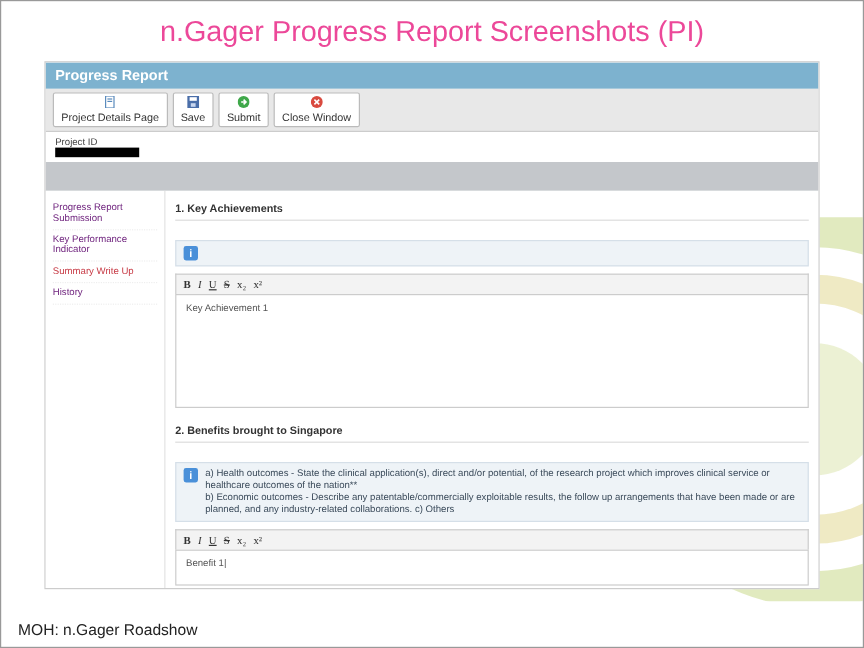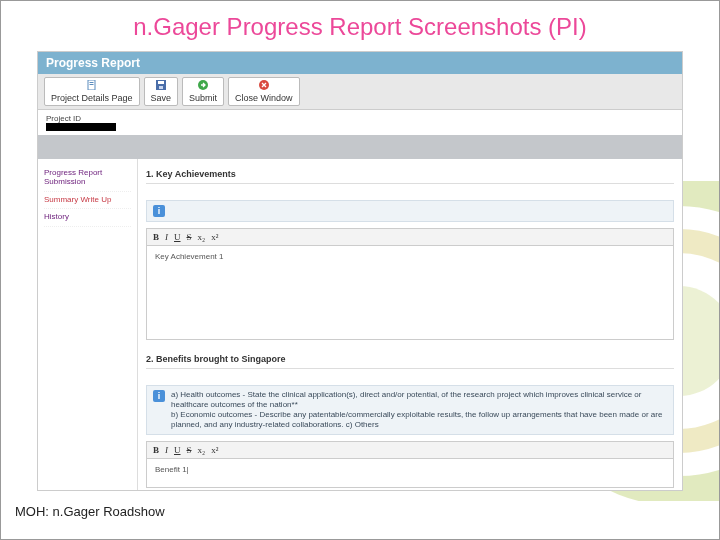"Key Performance Indicator" div.sidebar-item { html: none -> <div>Key Performance Indicator</div> }
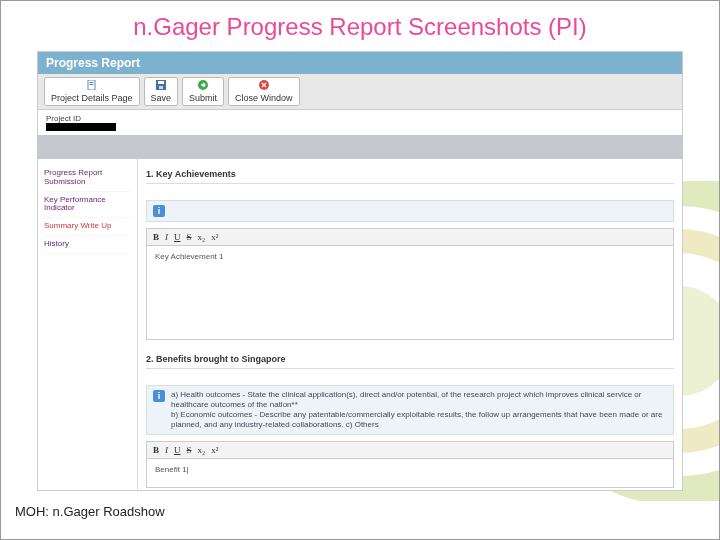"MOH: n.Gager Roadshow" .footer-note { bottom: 20px -> 7px }
